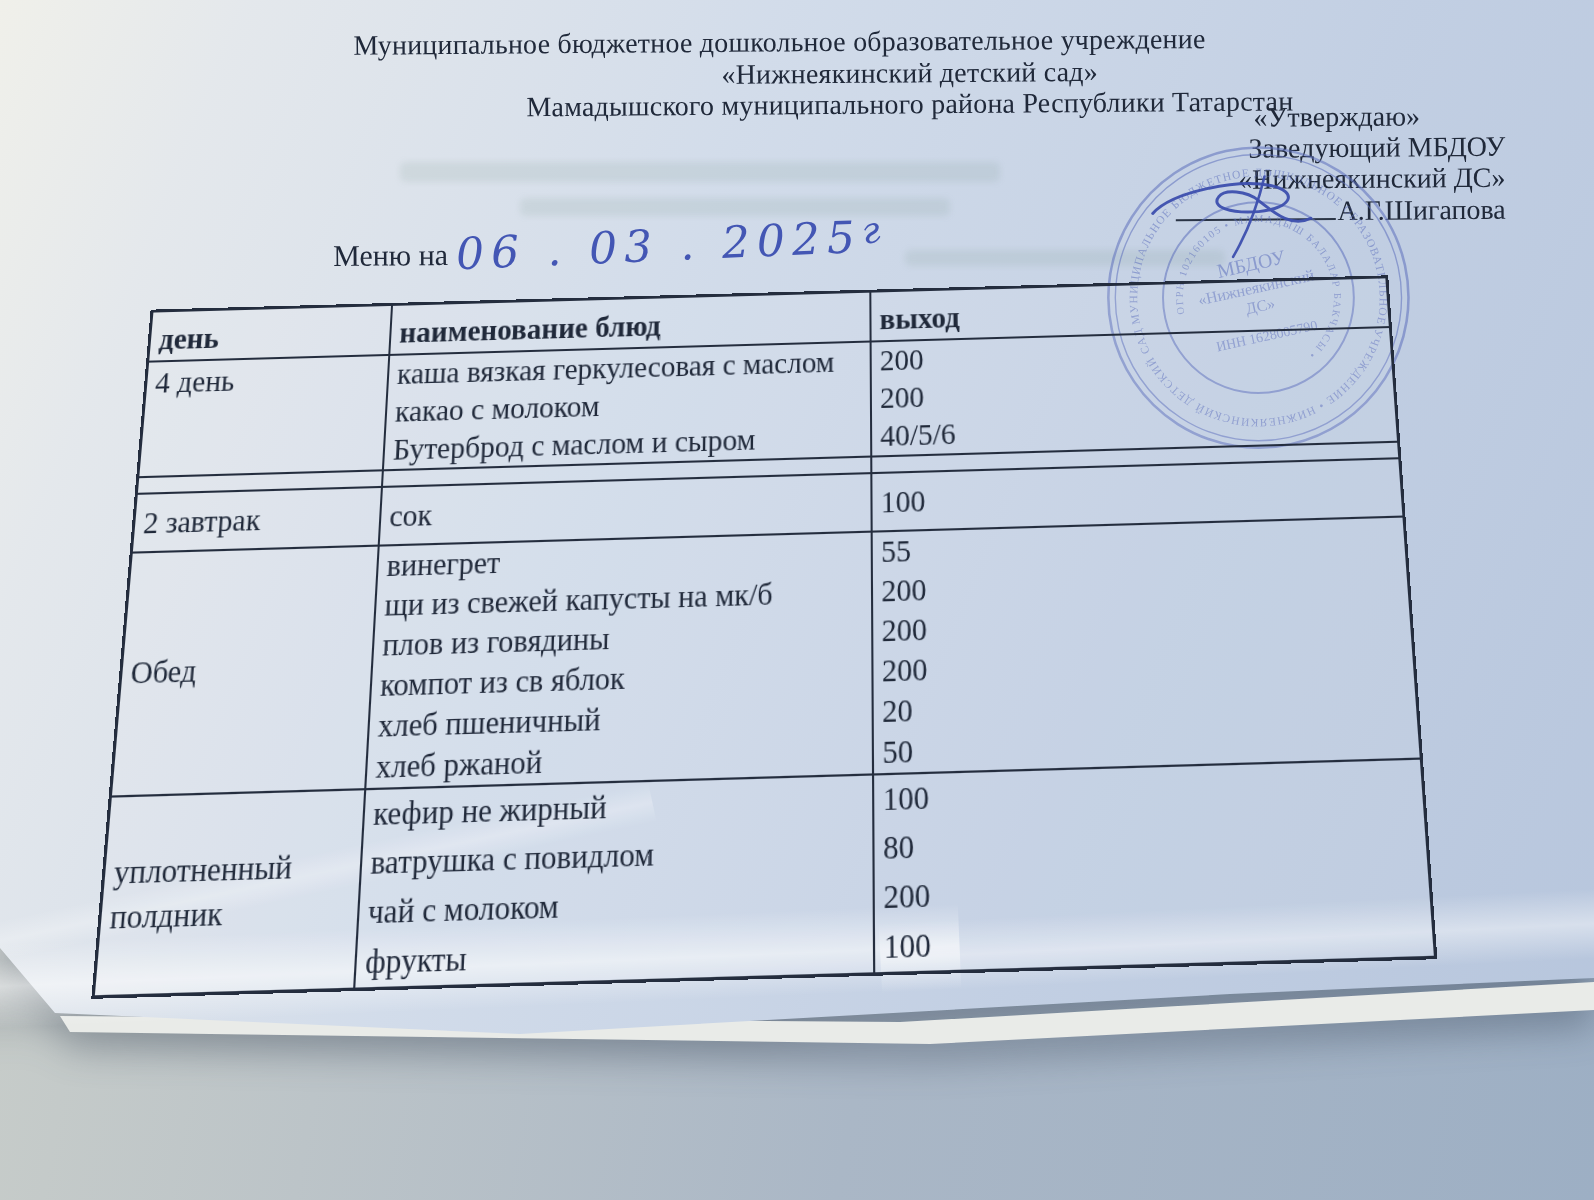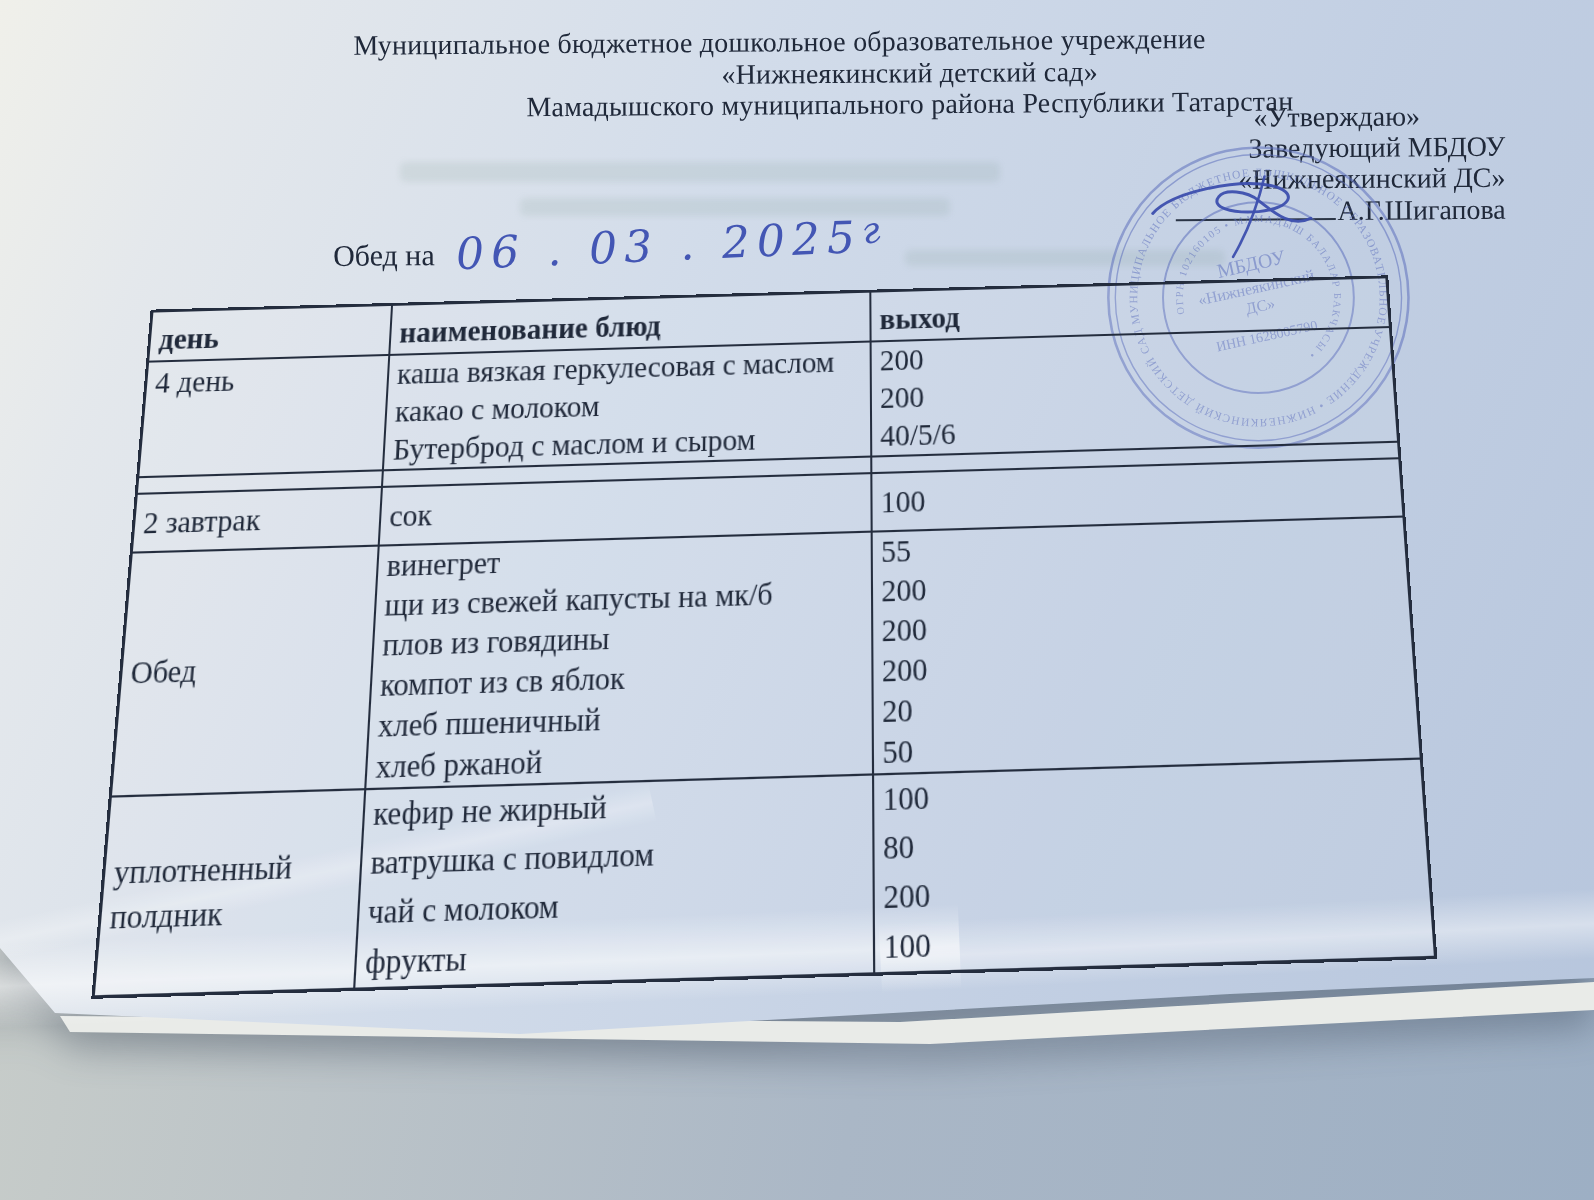"Обед на" div.menu-line { text: Обед -> Меню }
